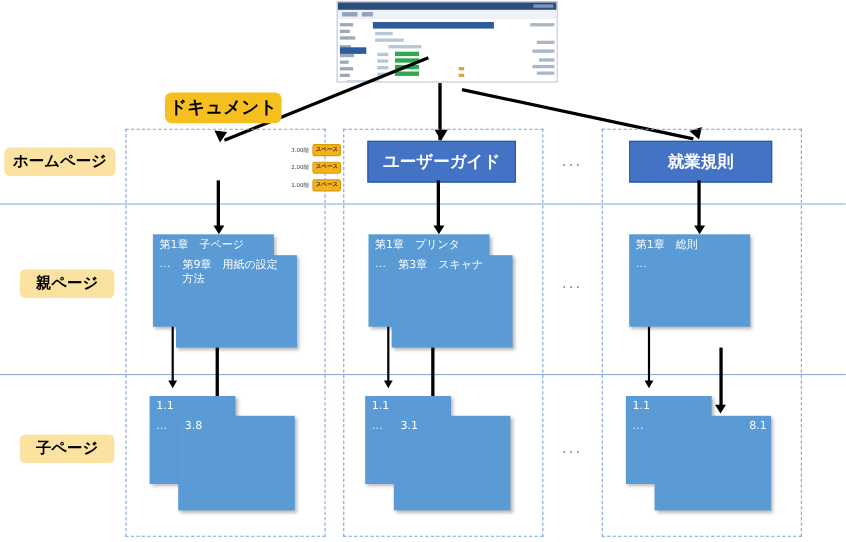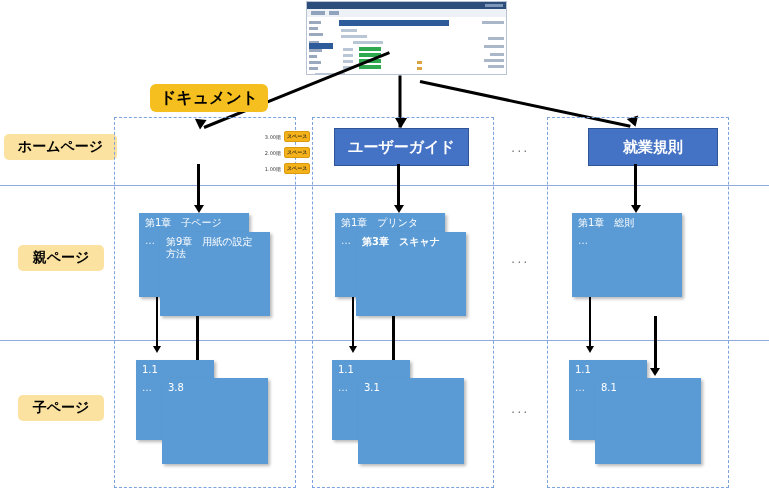"ドキュメント" .pill-doc { width: 118px -> 106px }
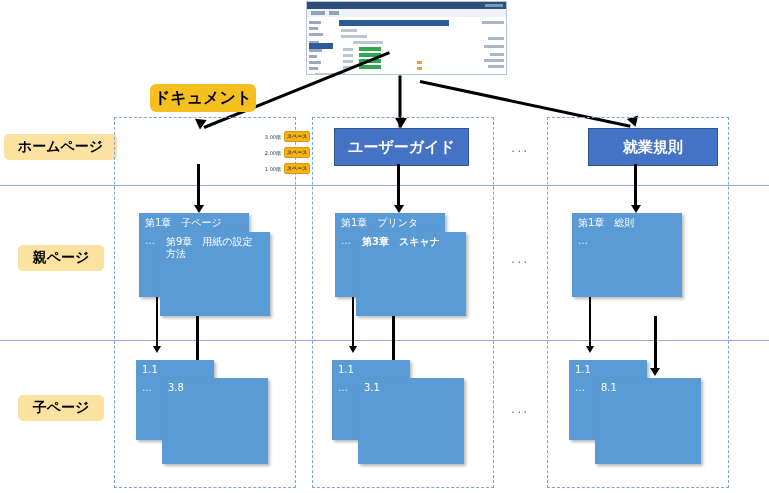"ホームページ" div.pill { width: 113px -> 101px }
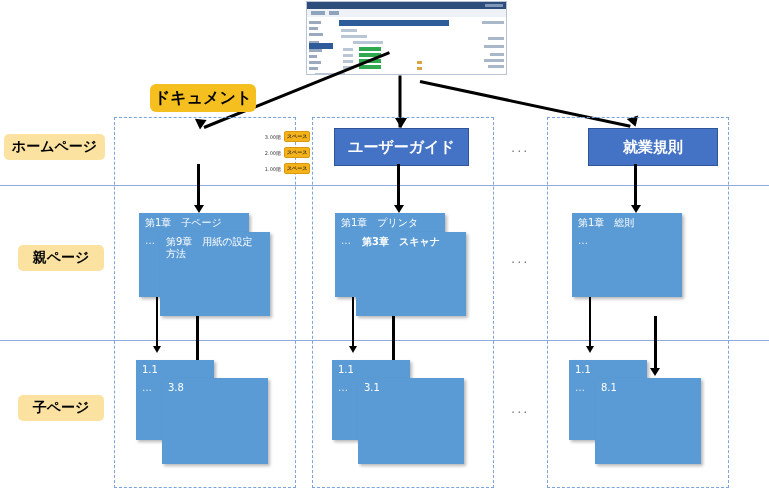"就業規則" div.hdrbox { margin-left: 16px -> none }
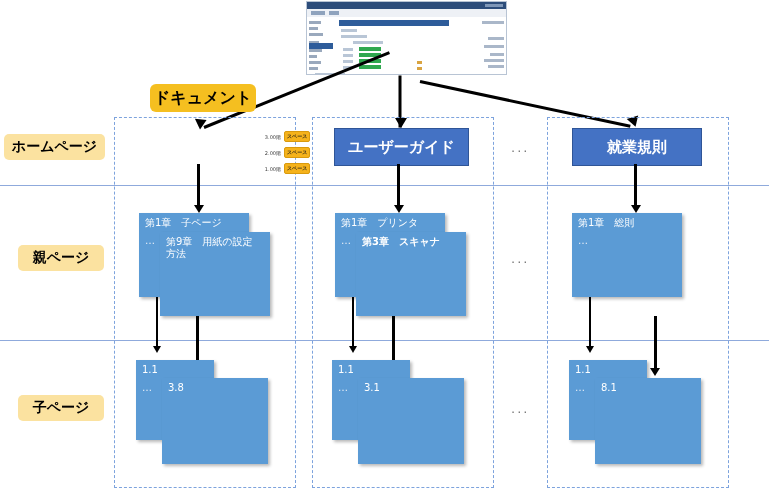"第3章 スキャナ" div.card { font-weight: bold -> none }
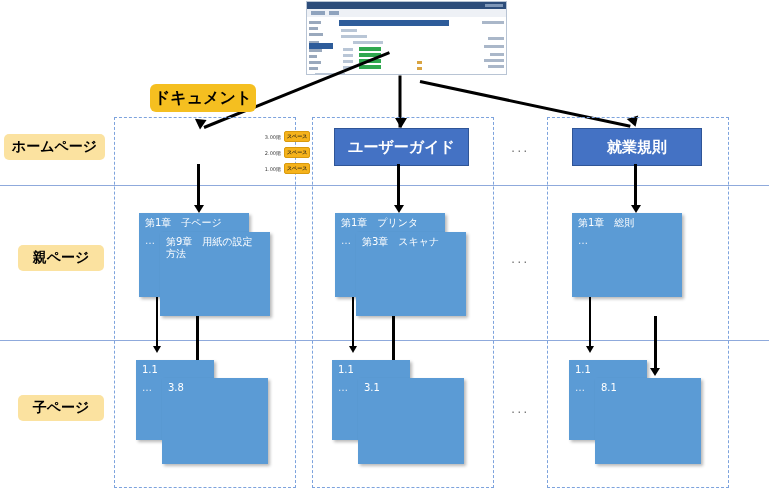"8.1" div.card { text-align: none -> right }
